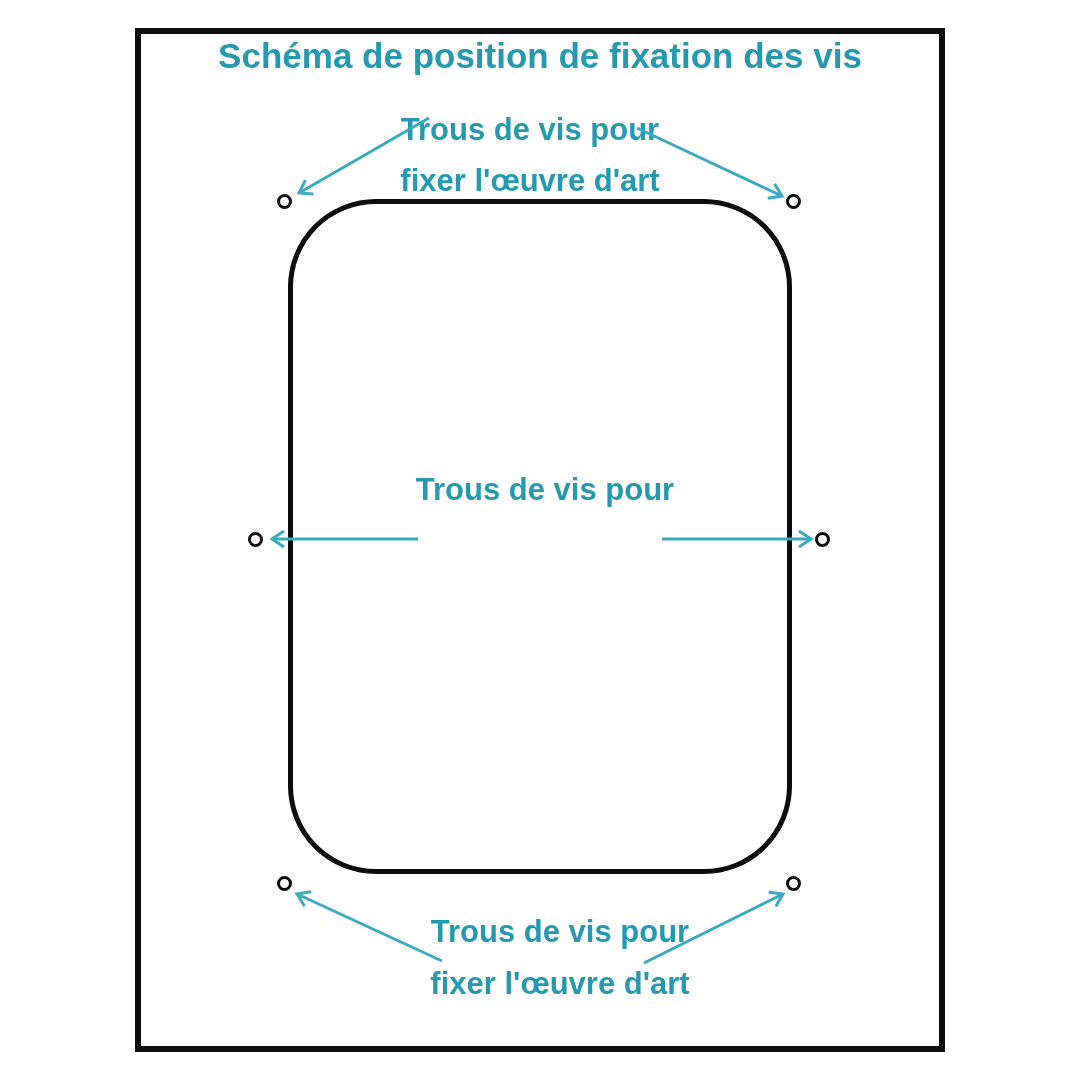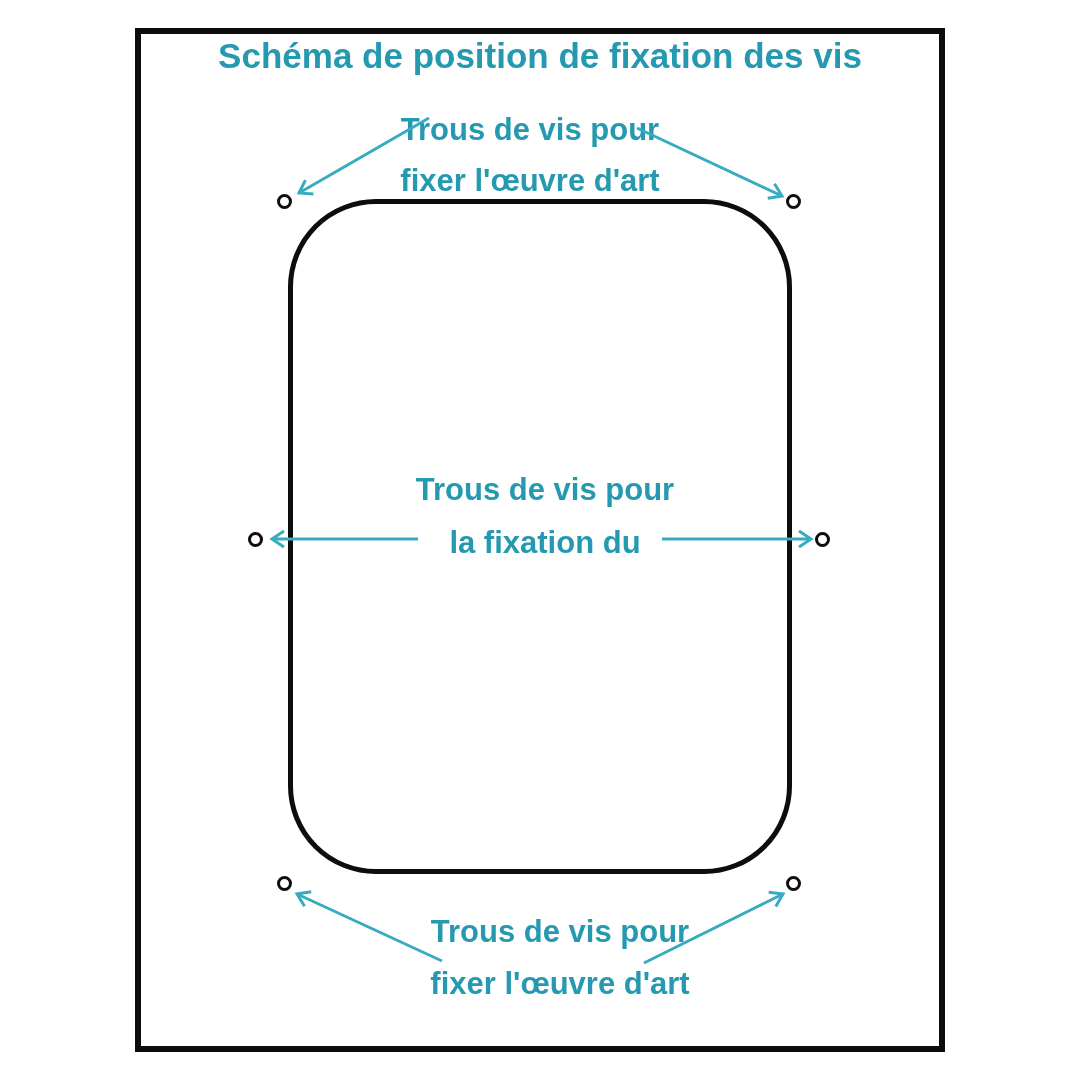"la fixation du" span.line { html: <span>la fixation du</span> -> none }
